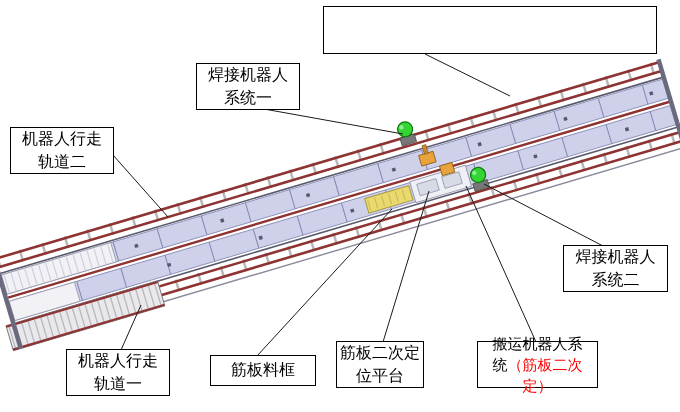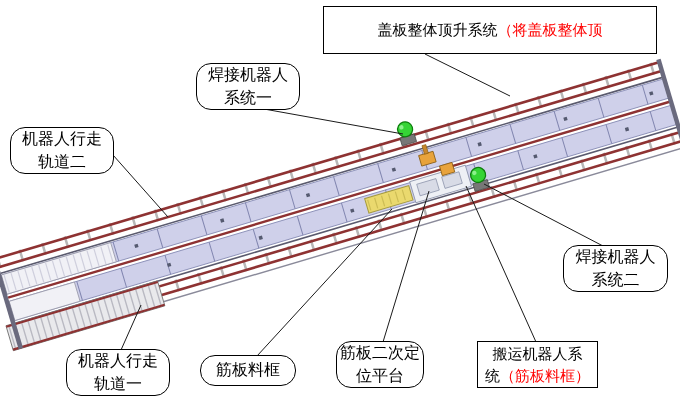"盖板整体顶升系统（将盖板整体顶" div.box-line { html: <div><span>盖板整体顶升系统</span><span>（将盖板整体顶</span></div> -> none }
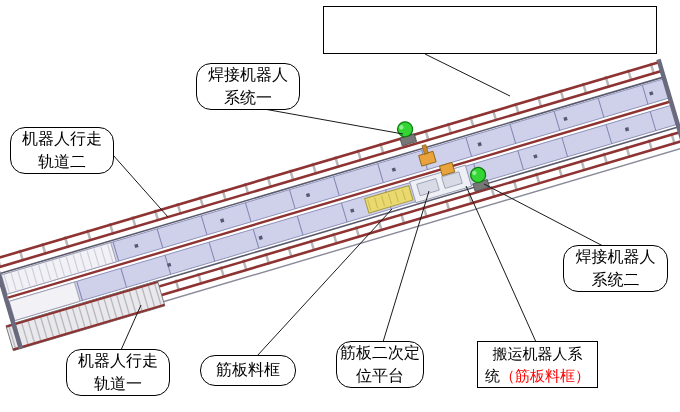"焊接机器人" .fs16 { border-radius: 15px -> none }
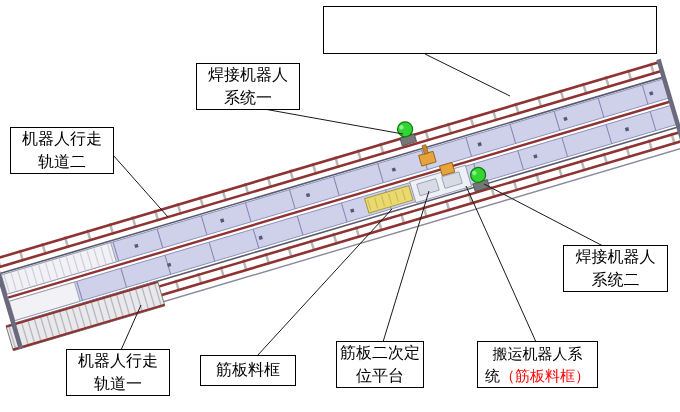"筋板料框" #box-frame { left: 200px -> 210px; width: 96px -> 106px }
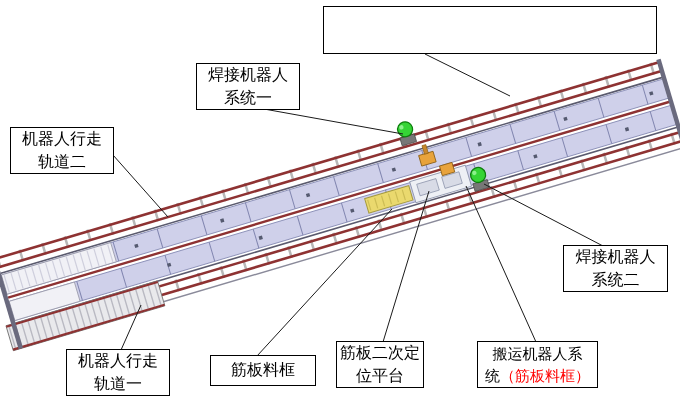"（筋板料框）" span.red { text: 料框 -> 二次定 }
